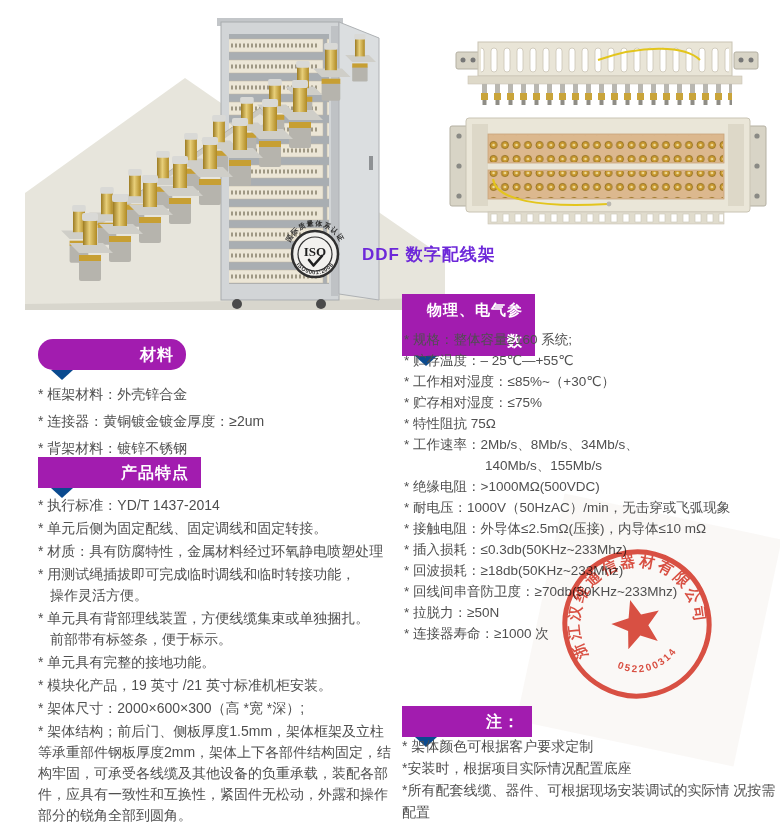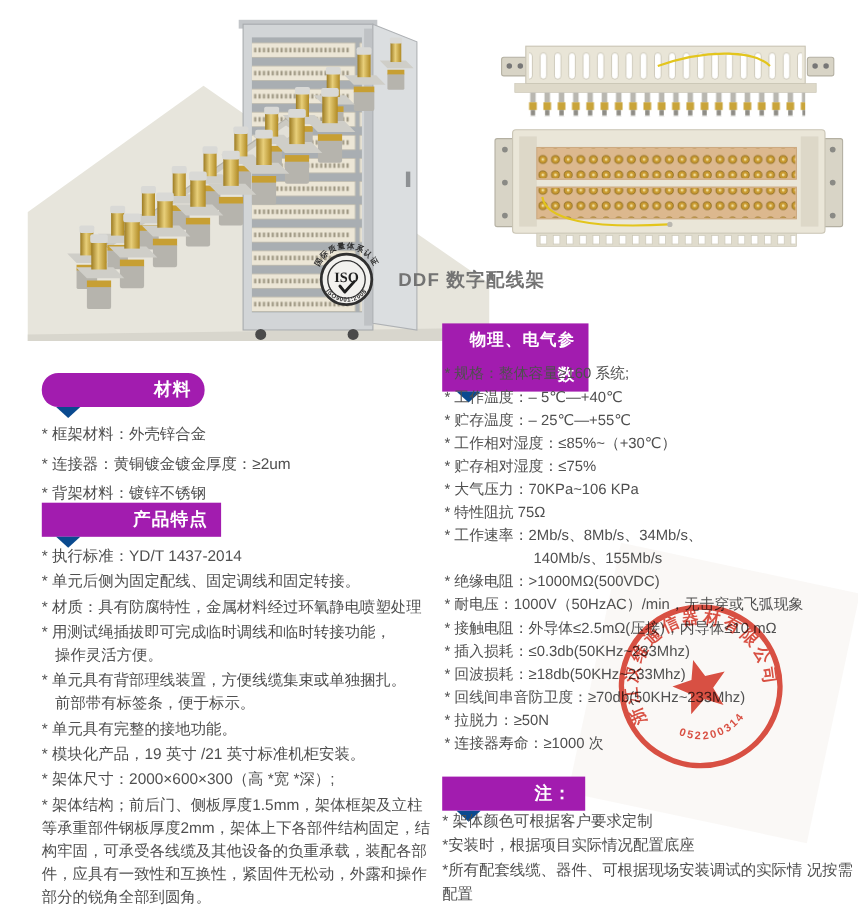"DDF 数字配线架" #product-title { color: #737373 -> #6d28d9 }
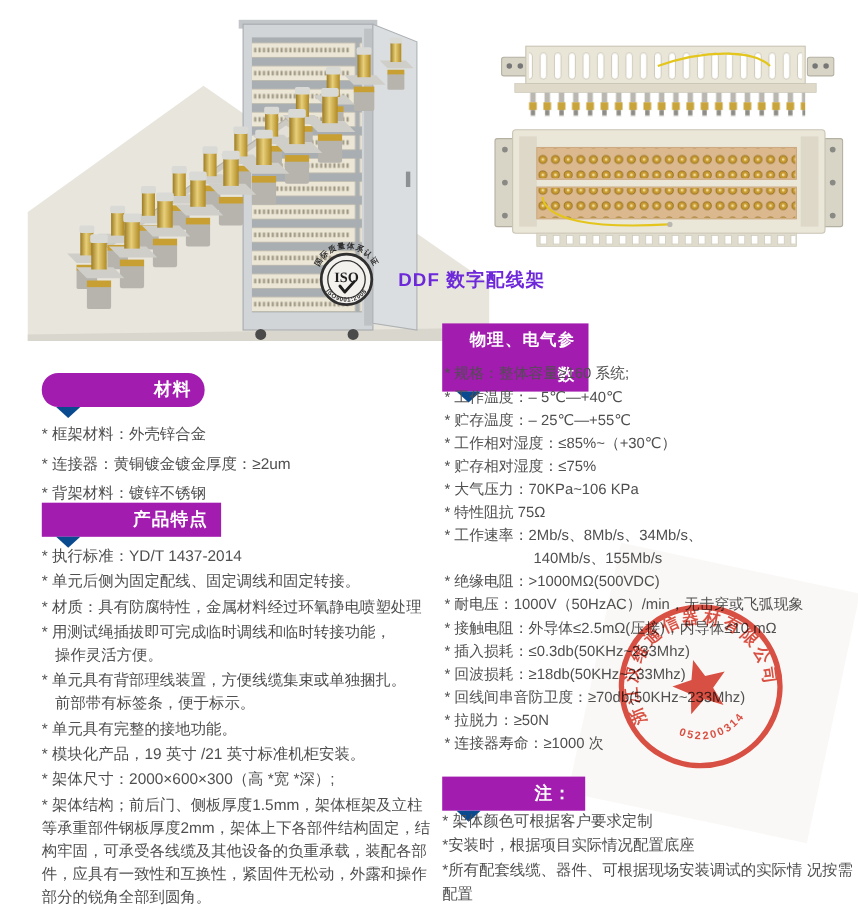"* 工作温度：– 5℃—+40℃" div.item { html: <div>* 工作温度：– 5℃—+40℃</div> -> none }
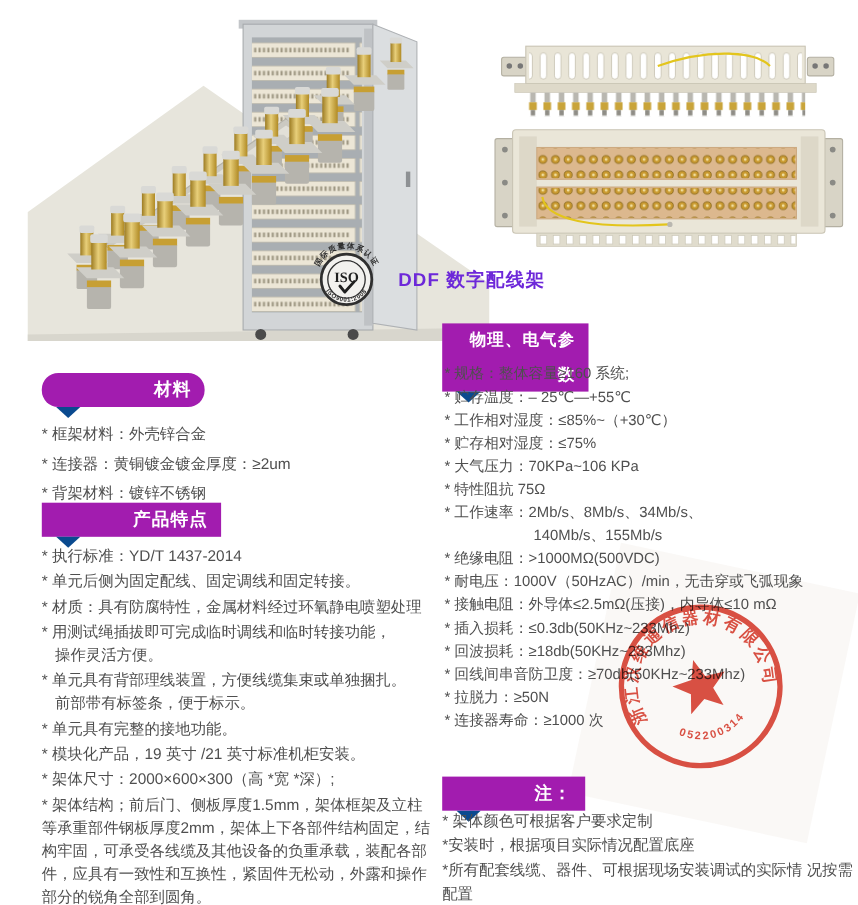"* 大气压力：70KPa~106 KPa" div.item { html: <div>* 大气压力：70KPa~106 KPa</div> -> none }
